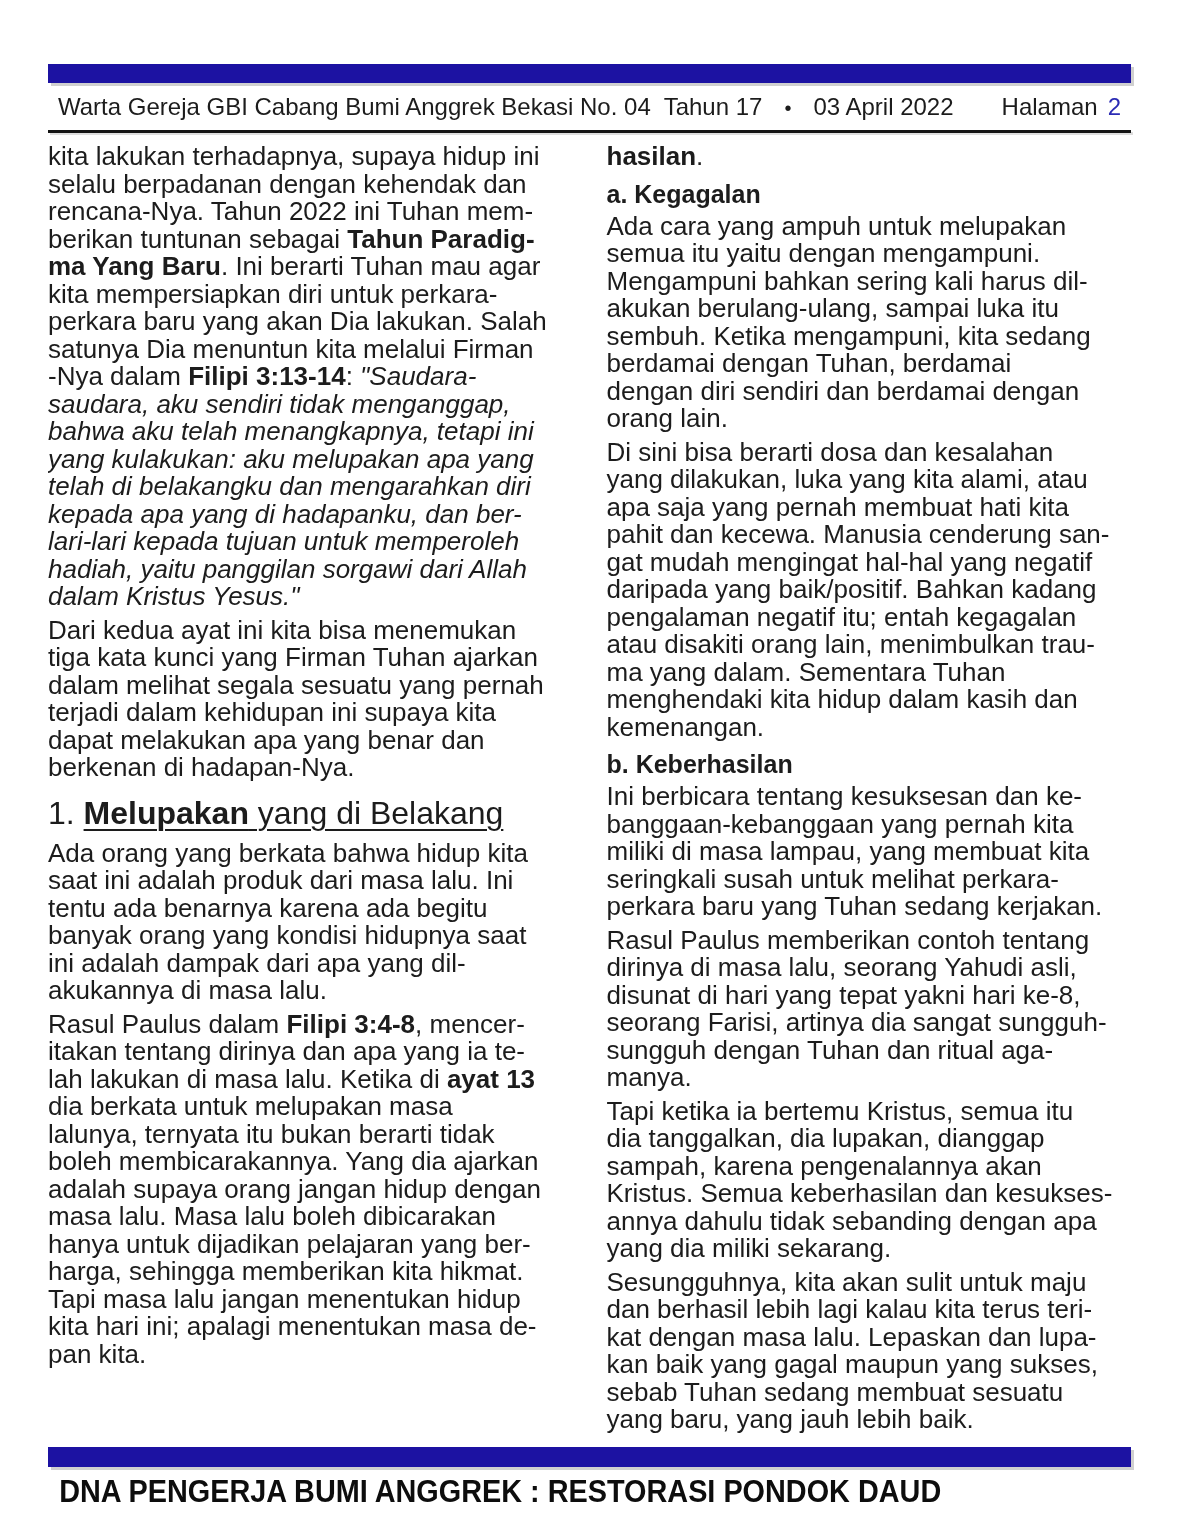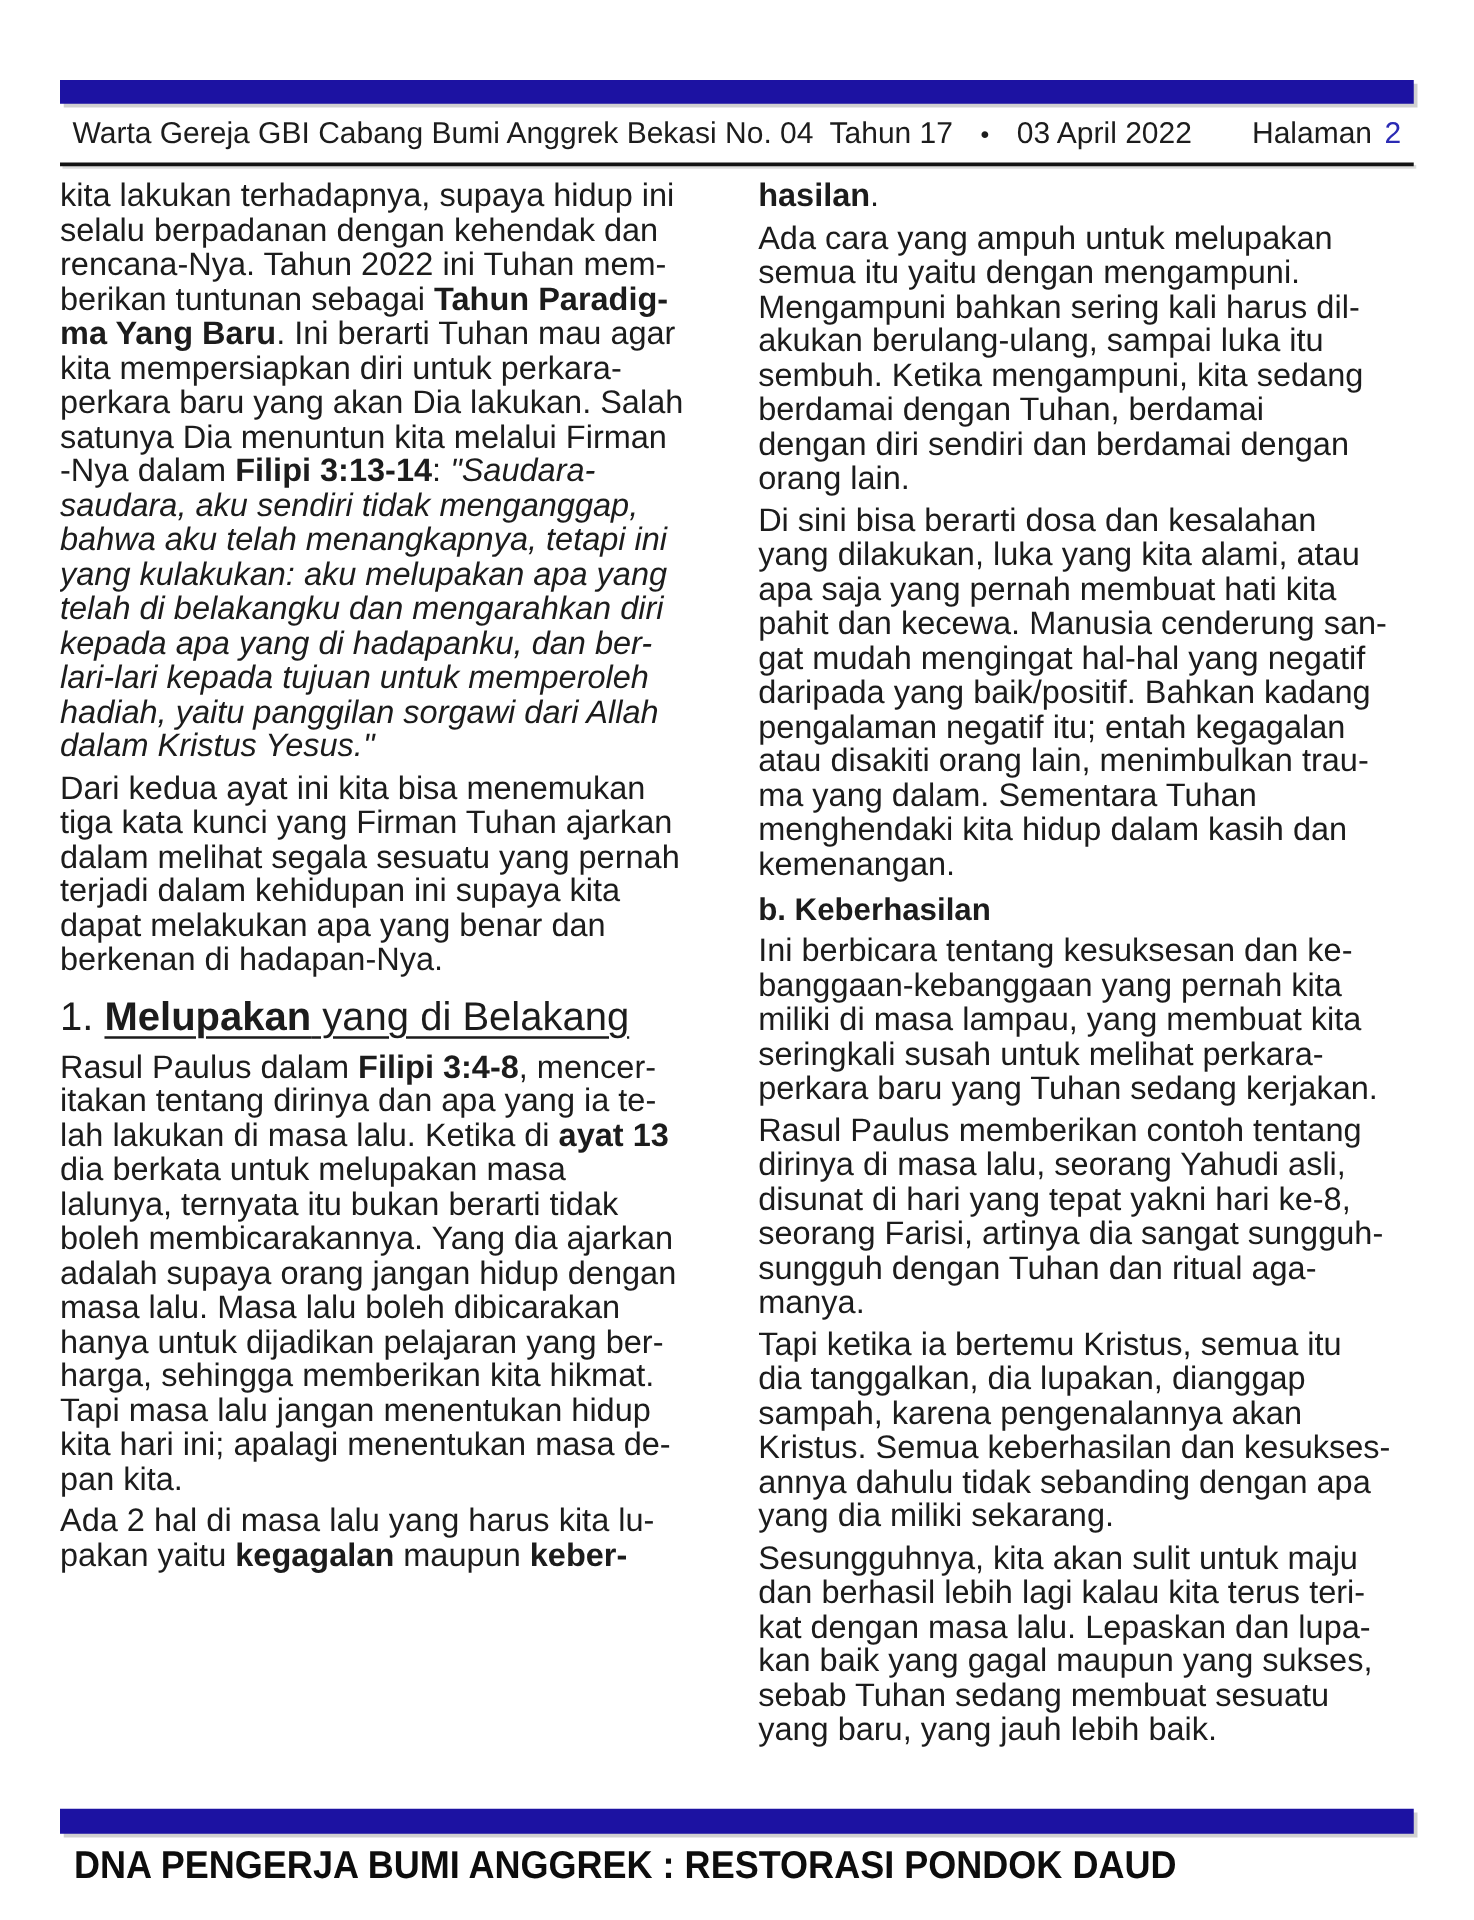"a. Kegagalan" h3 { html: none -> <h3><span>a. Kegagalan</span></h3> }
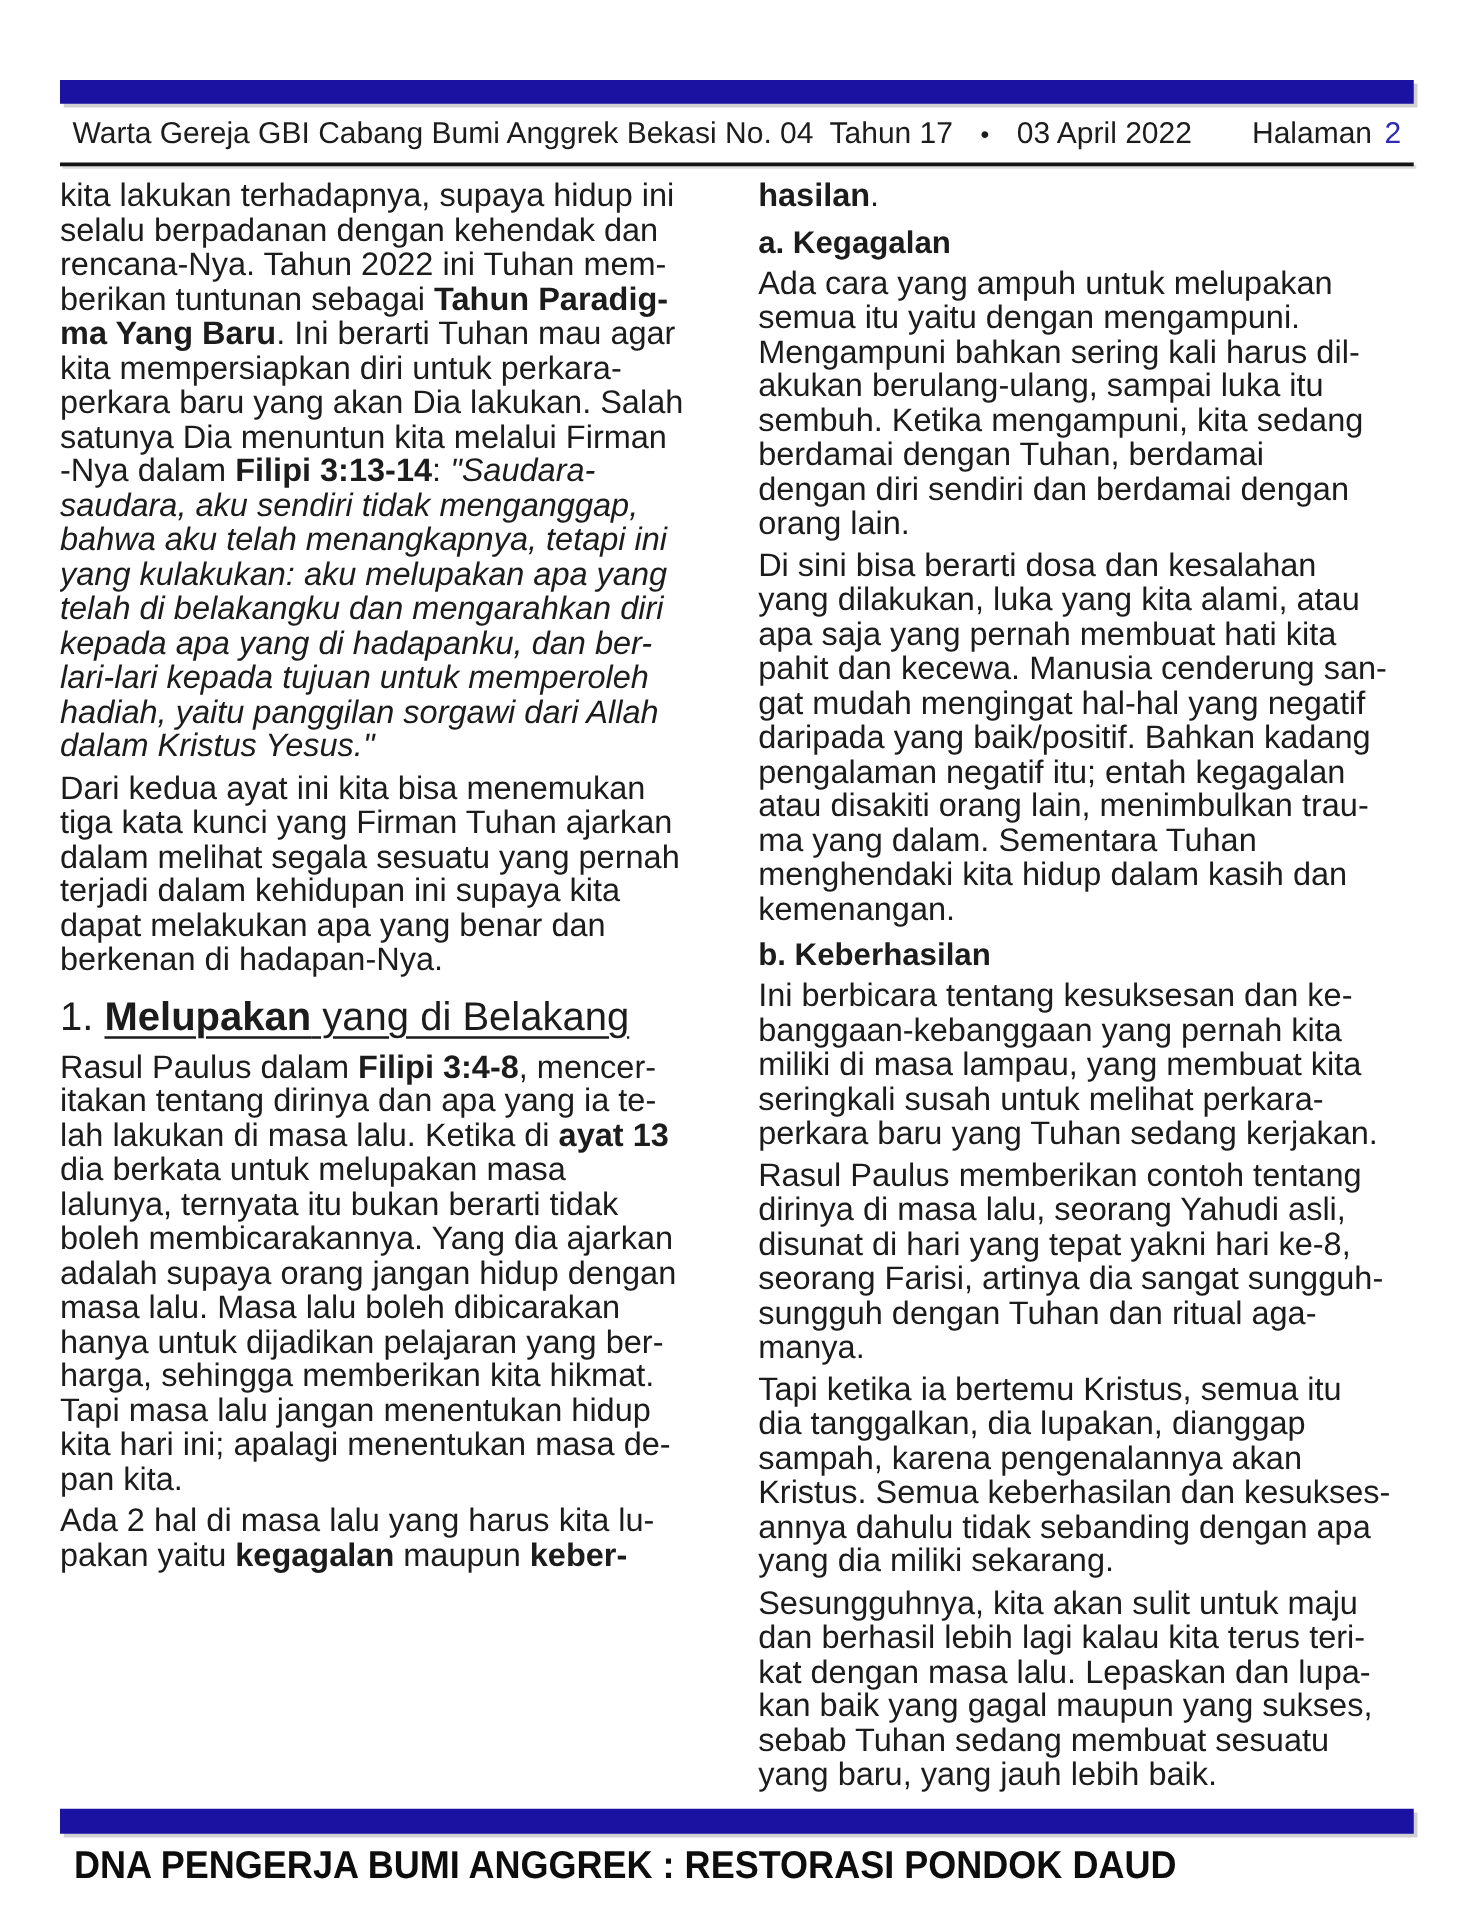"Ada orang yang berkata bahwa" p { html: none -> <p><span>Ada orang yang berkata bahwa hidup kita saat ini adalah produk dari masa lalu. Ini tentu ada benarnya karena ada begitu banyak orang yang kondisi hidupnya saat ini adalah dampak dari apa yang dil- akukannya di masa lalu.</span></p> }
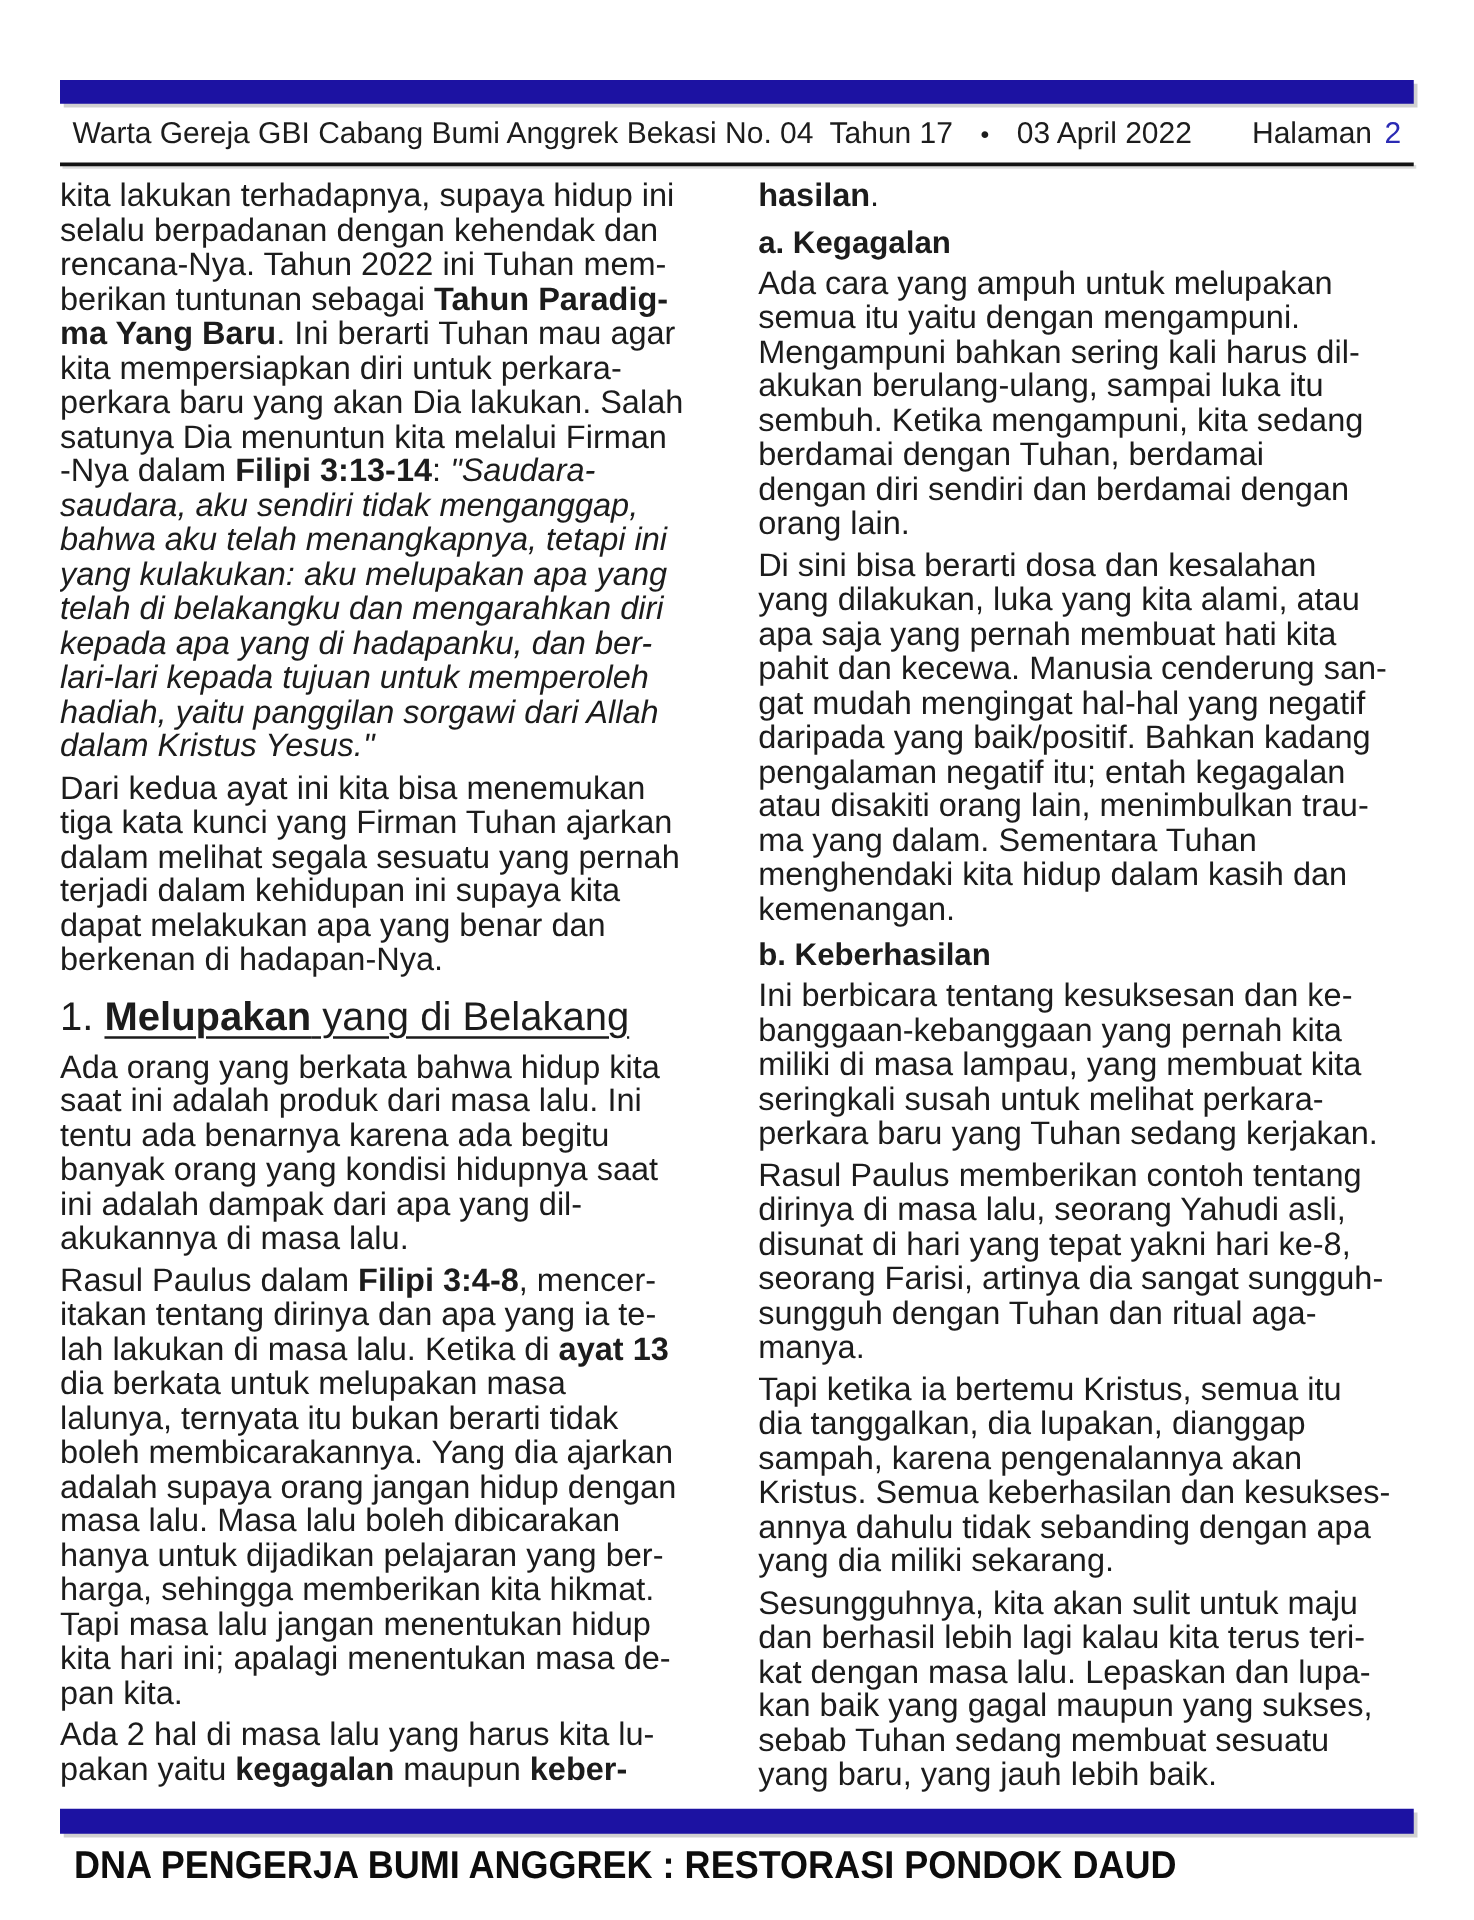"Ada 2 hal di masa" p { html: <p><span>Ada 2 hal di masa lalu yang harus kita lu- pakan yaitu </span><span>kegagalan</span><span> maupun </span><span>keber-</span></p> -> none }
